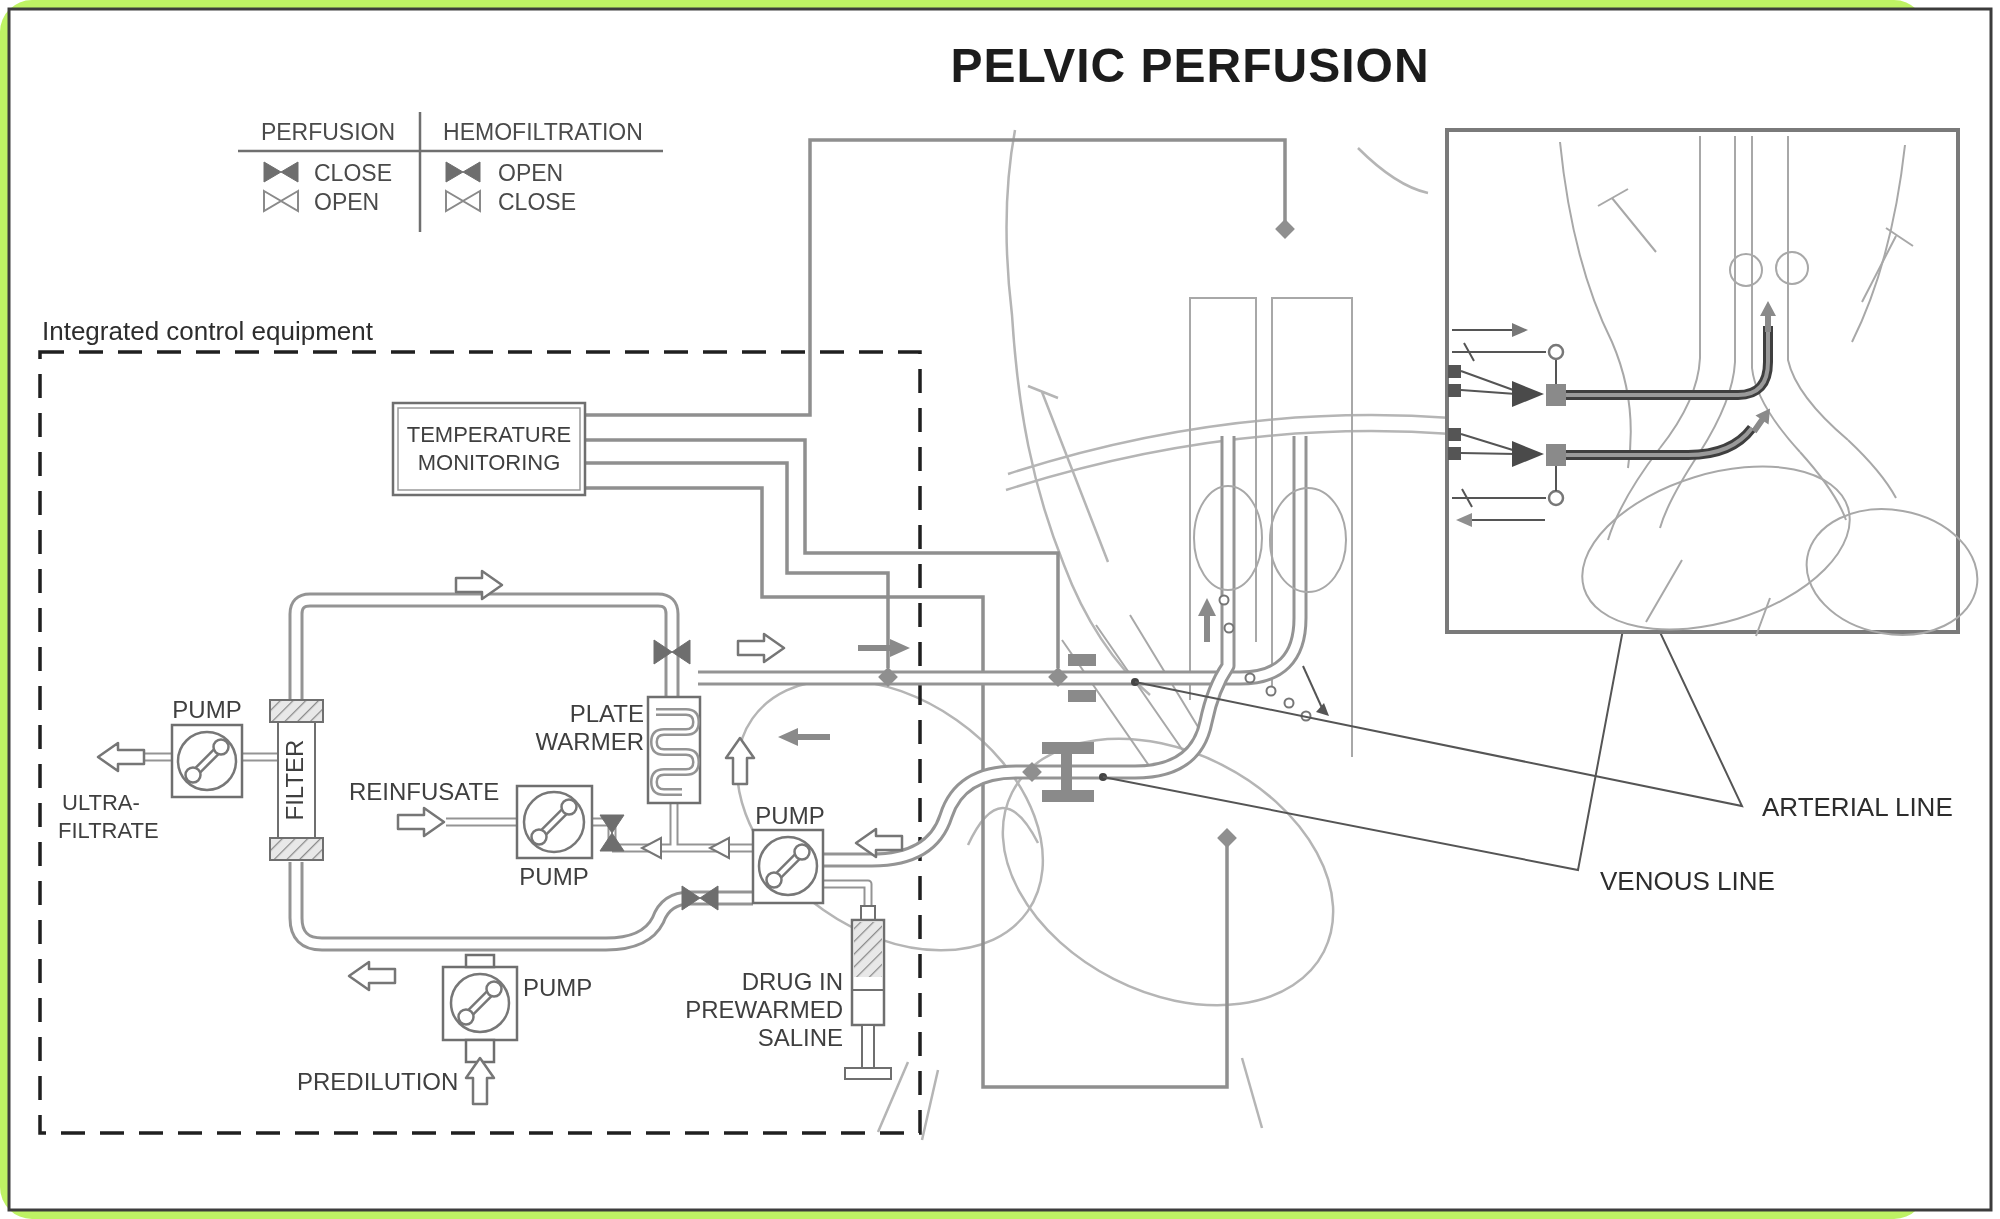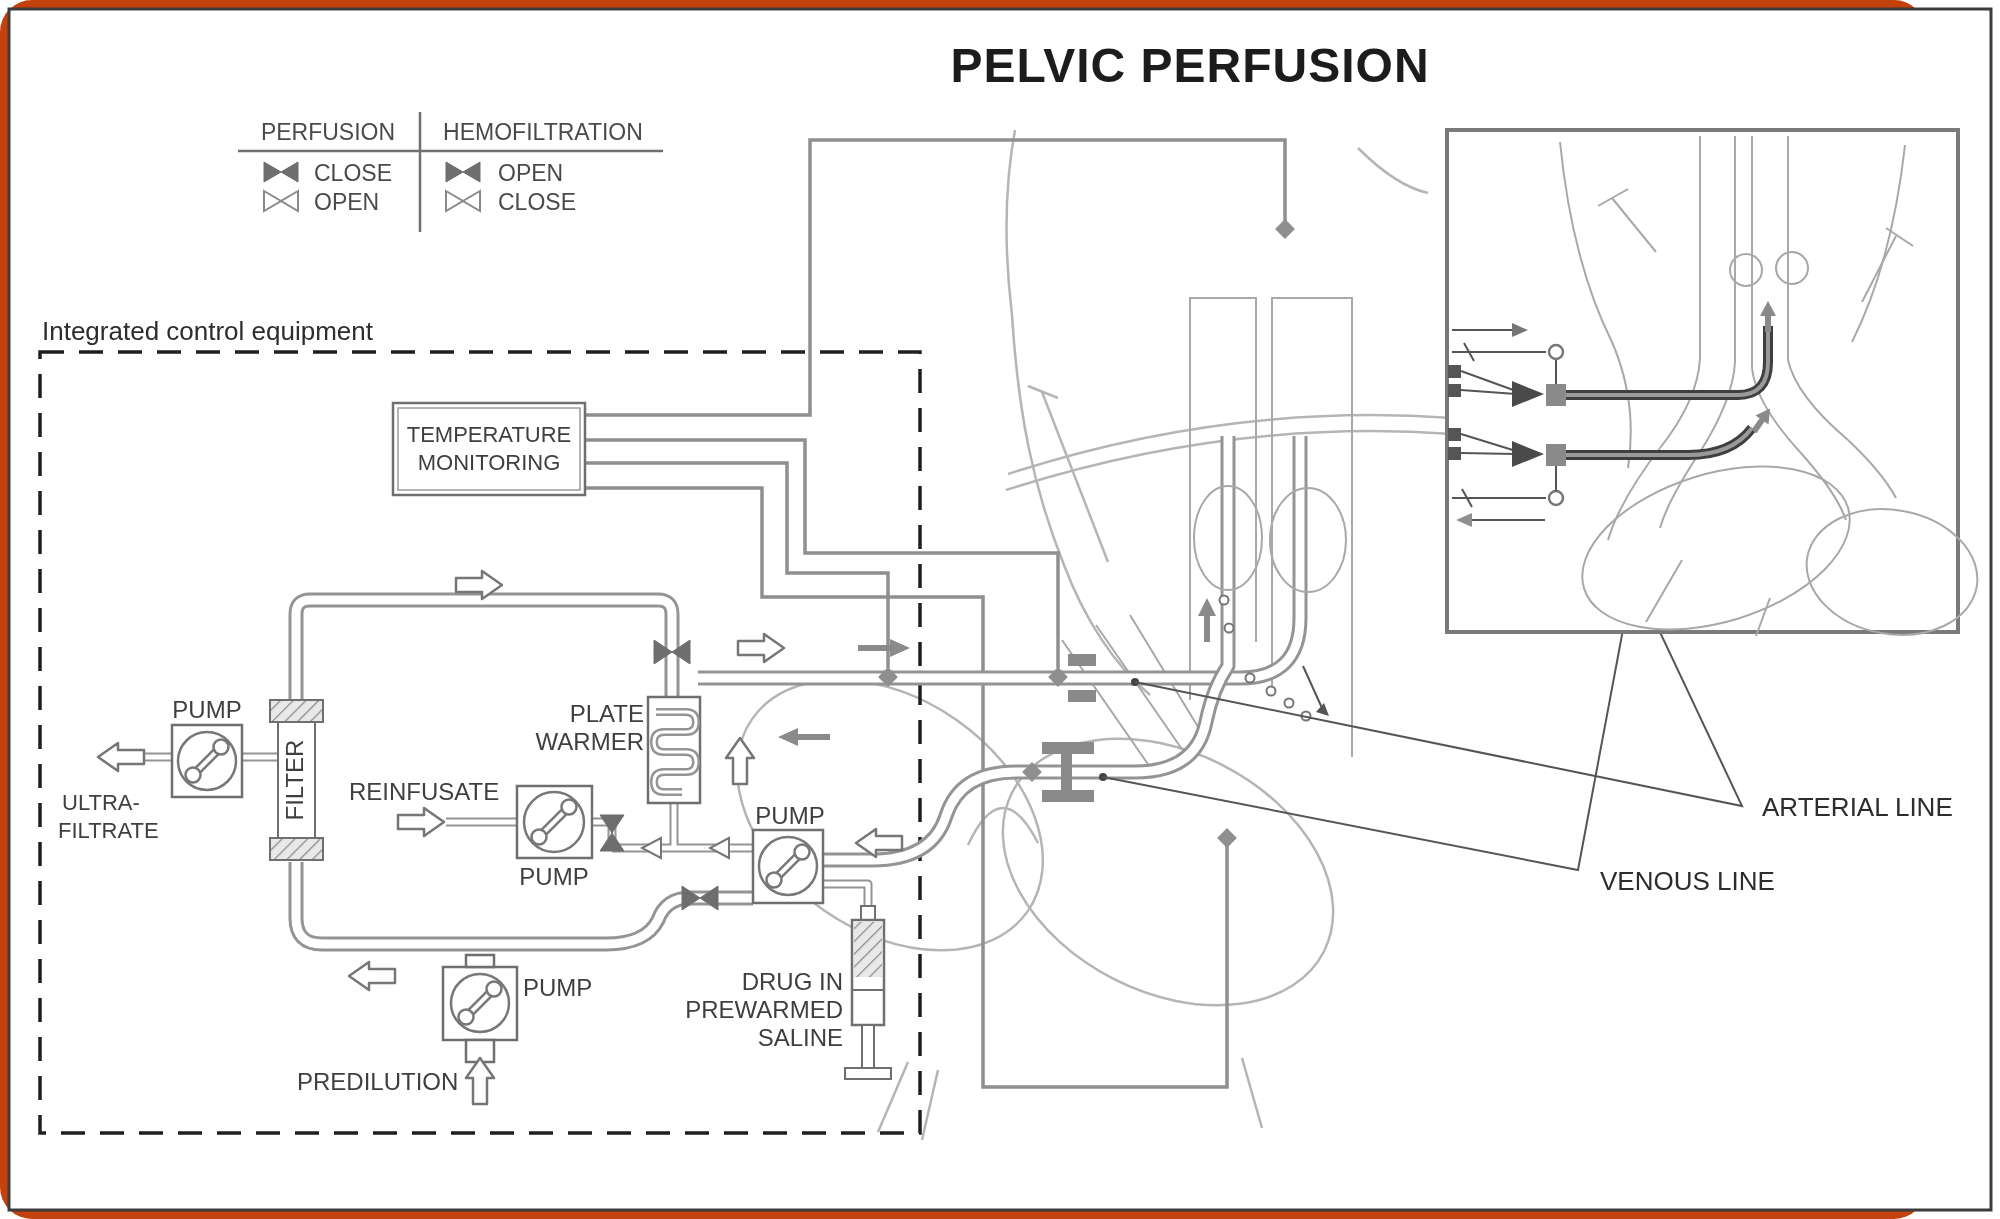"PELVIC PERFUSION" .page { background: #c2410c -> #bef264 }
